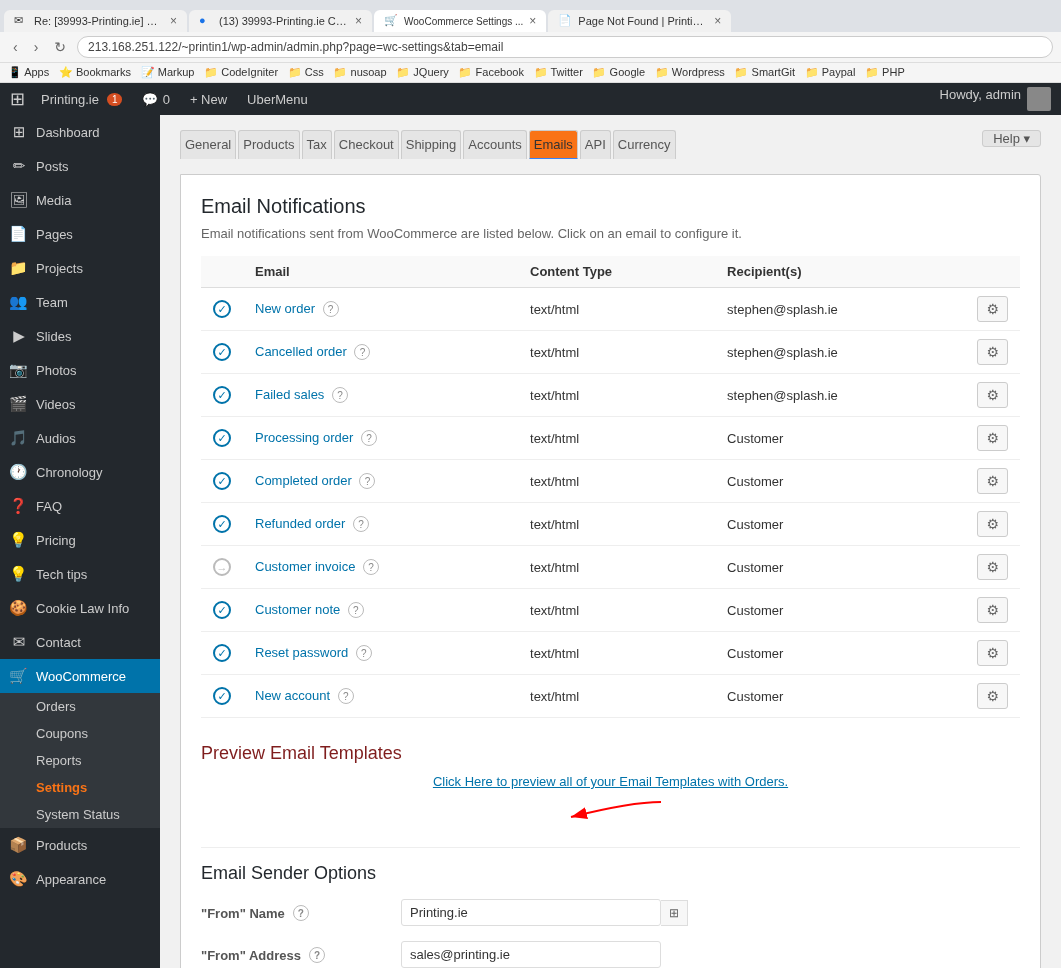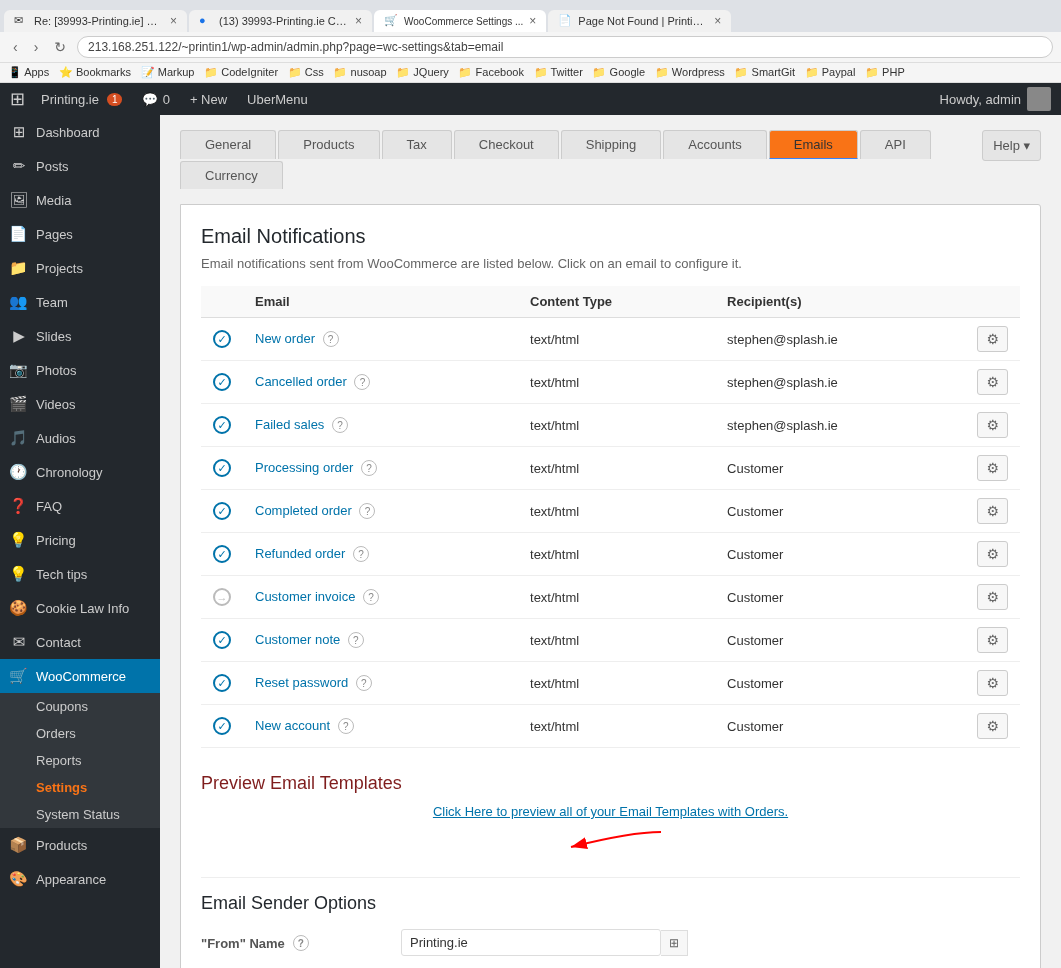"Howdy, admin" .wp-admin-bar .howdy { align-items: center -> flex-start }
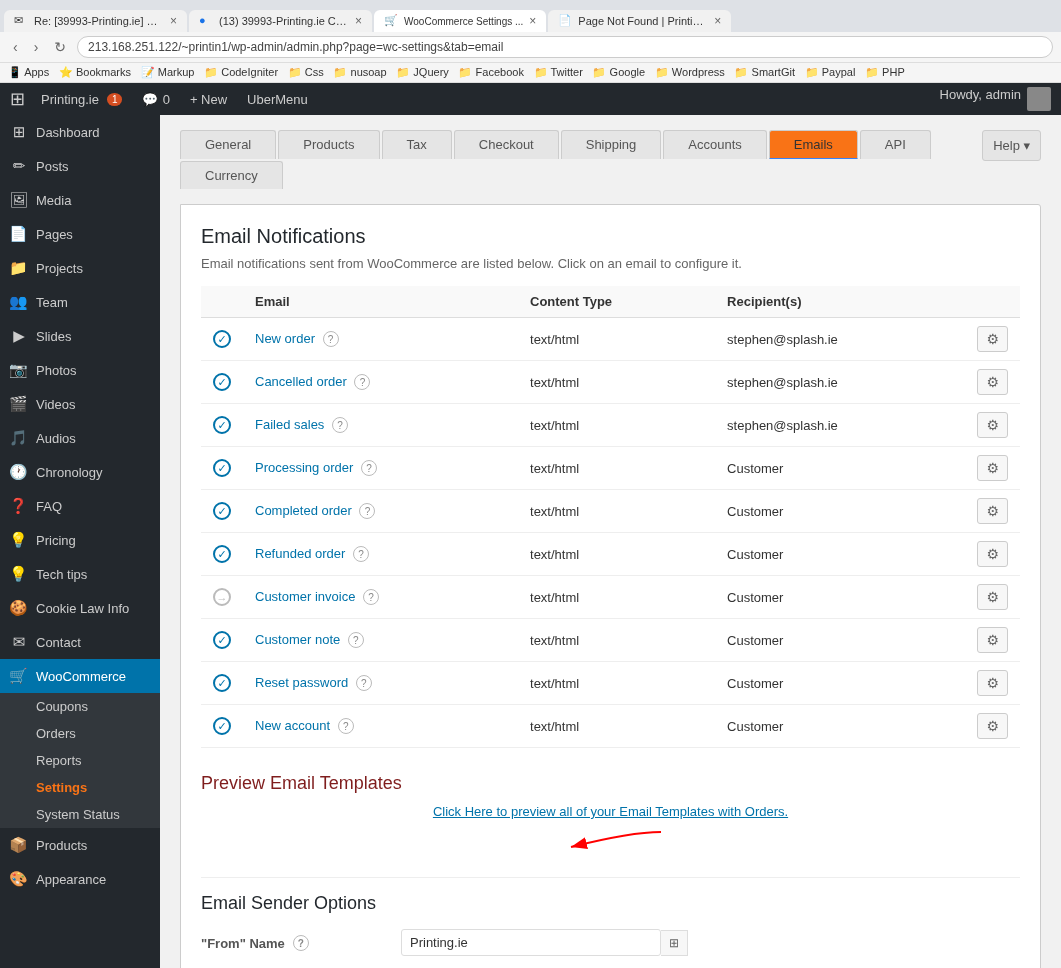"General" .settings-tab { padding: 6px 24px -> 6px 4px }
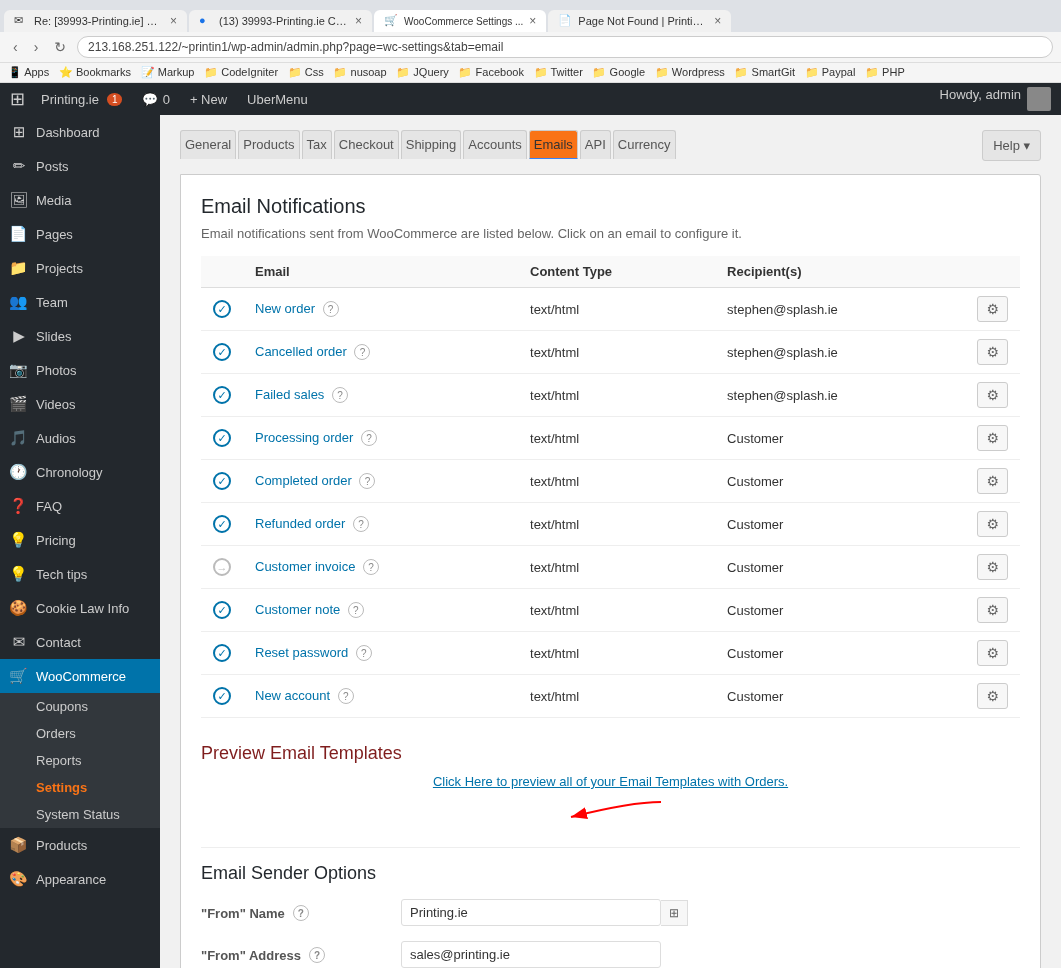"Help ▾" .help-btn { padding: 7px 10px -> 0 10px }
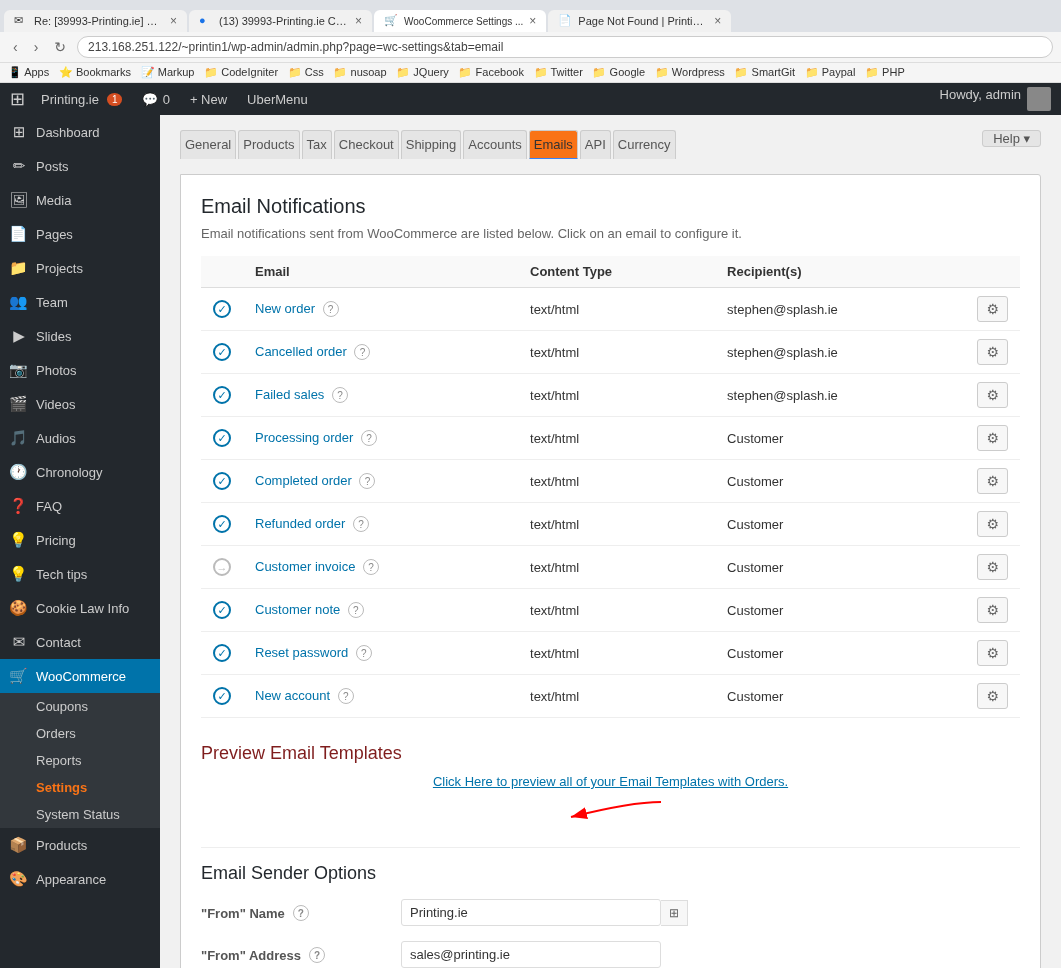"Coupons" a.sidebar-submenu-item { order: before "Orders" -> after "Orders" }
